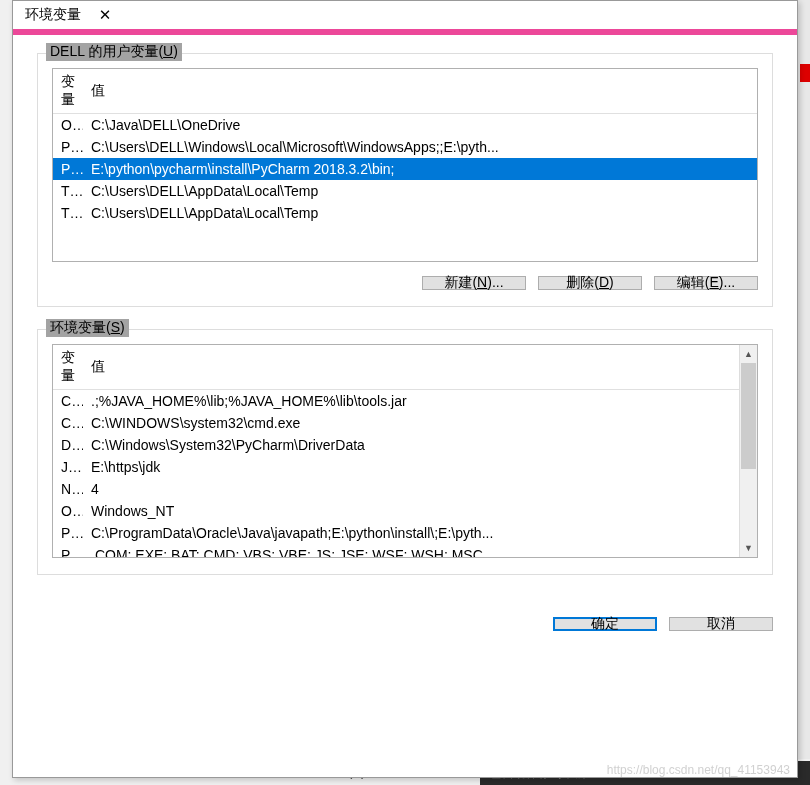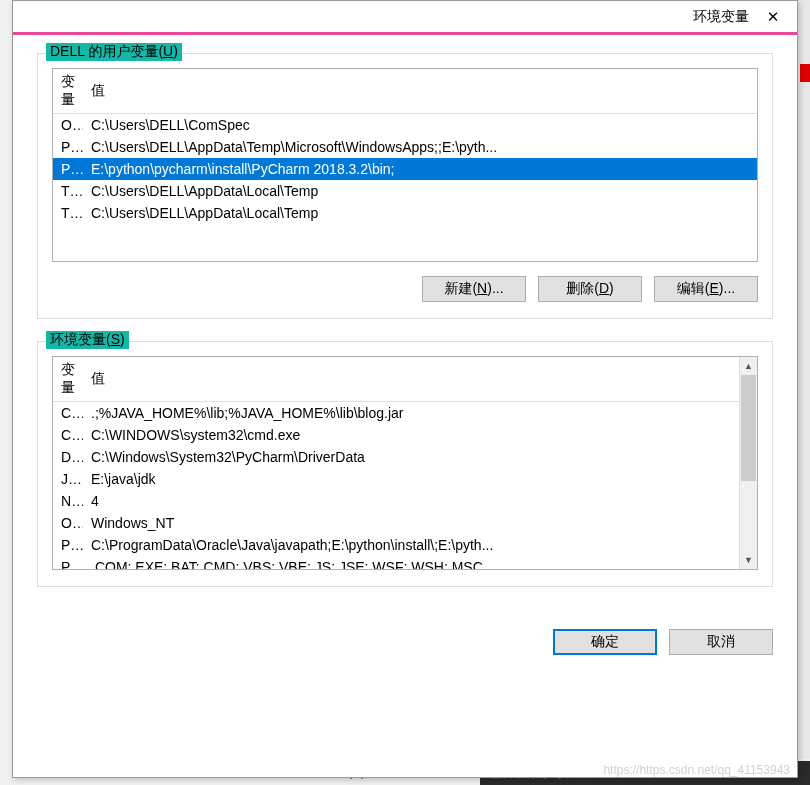"环境变量" .titlebar { border-bottom: 3px solid #ec4899 -> 6px solid #ec4899; justify-content: flex-end -> flex-start }
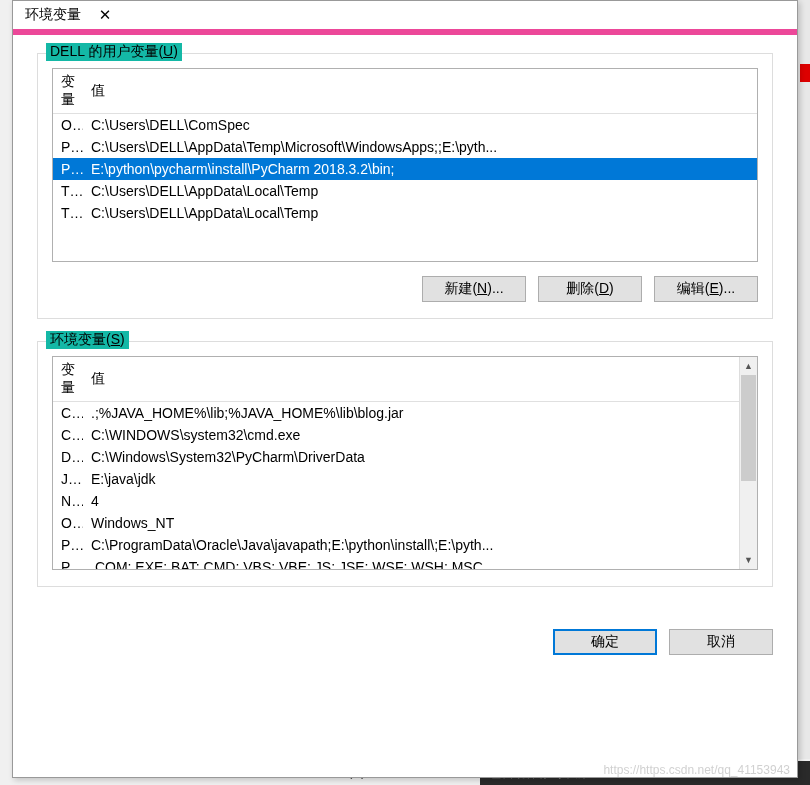"DELL 的用户变量(U)" .groupbox-label { background: #14b8a6 -> #a3a3a3 }
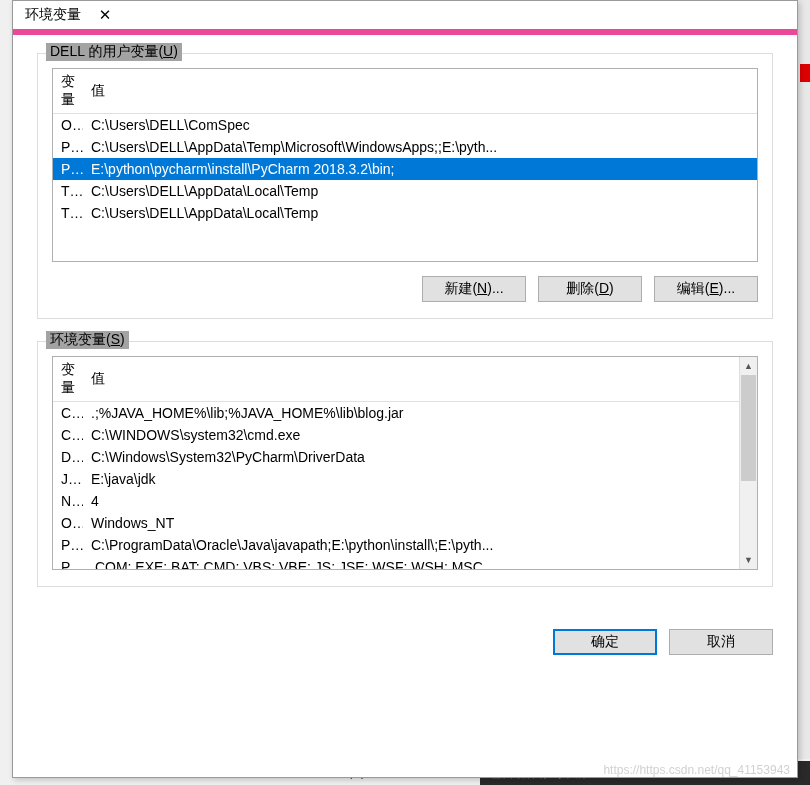"C:\Users\DELL\ComSpec" td { text: Users\DELL\ComSpec -> Java\DELL\OneDrive }
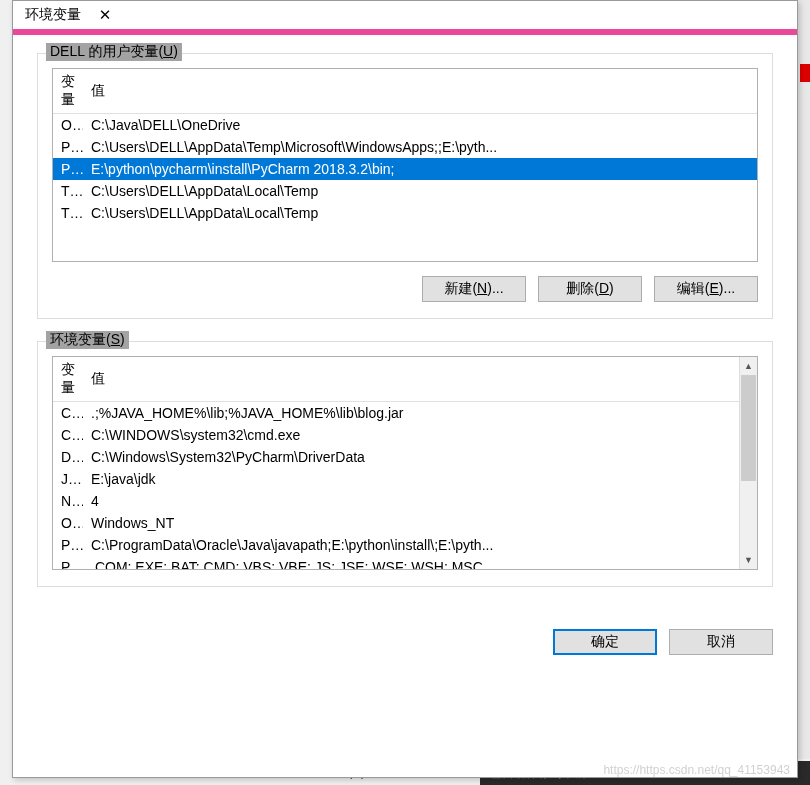"C:\Users\DELL\AppData\Temp\Microsoft\Win" td { text: AppData\Temp -> Windows\Local }
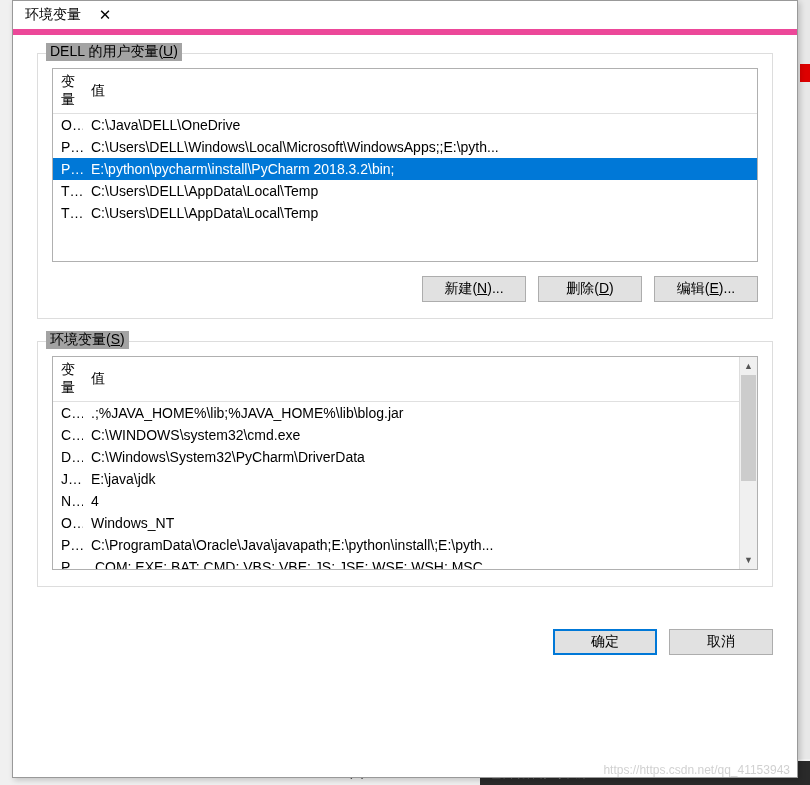"新建(N)..." .btn { height: 26px -> 14px }
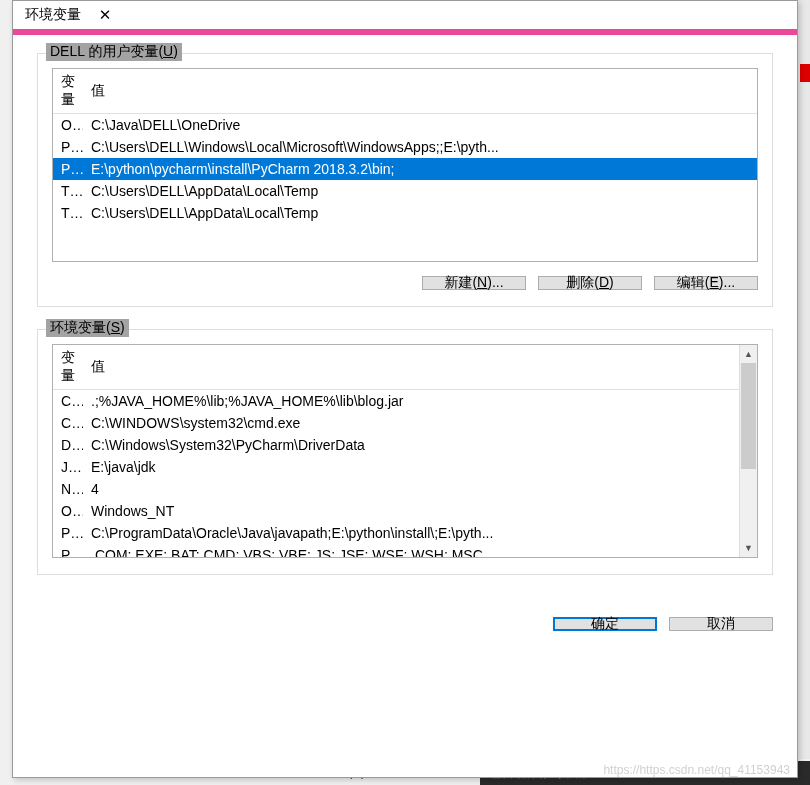".;%JAVA_HOME%\lib;%JAVA_HOME%\lib\blog.j" td { text: blog.jar -> tools.jar }
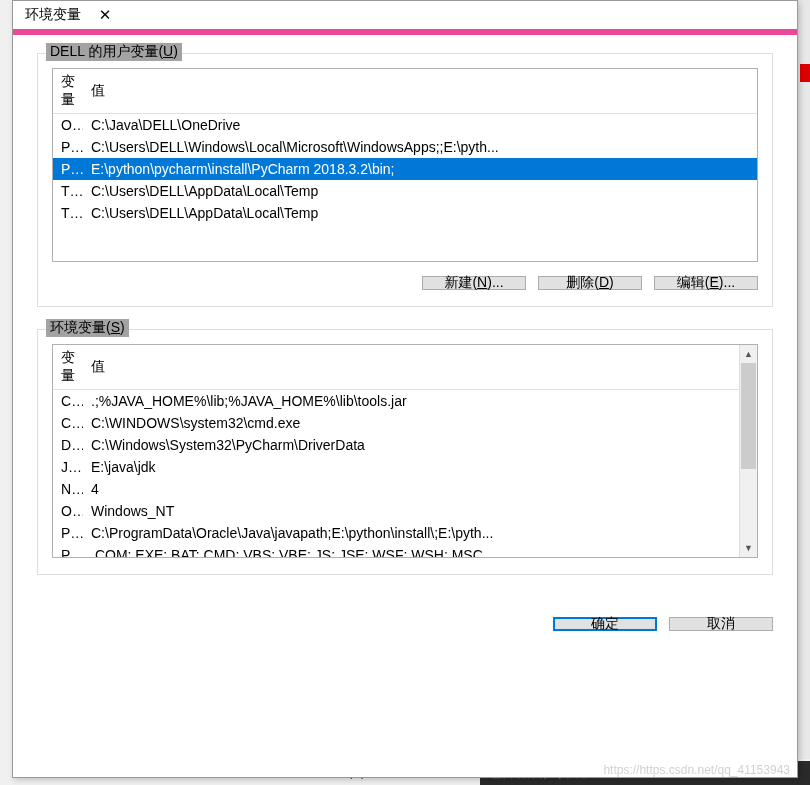"E:\java\jdk" td { text: java -> https }
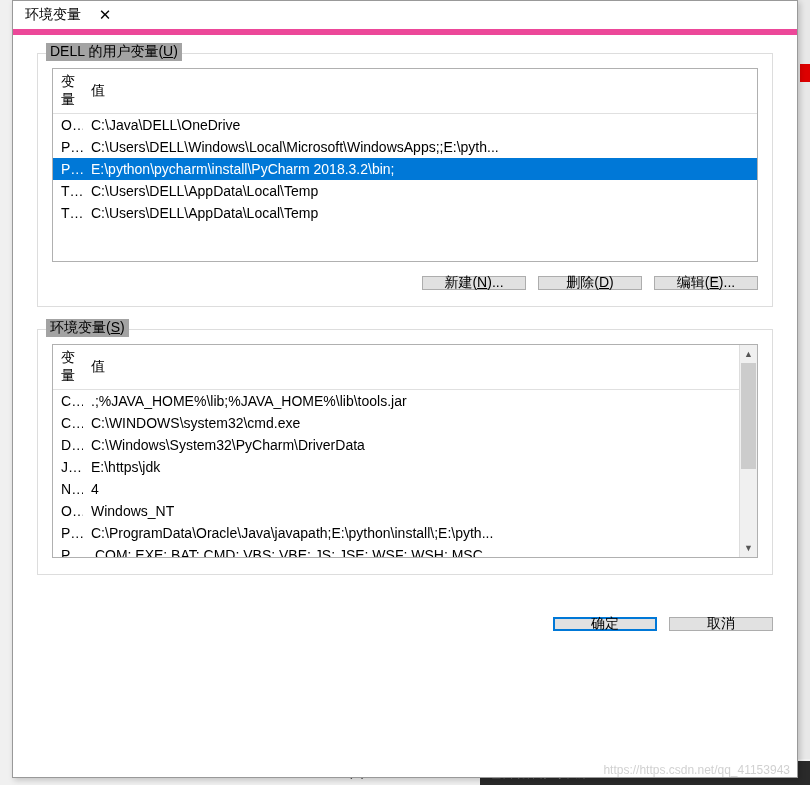"https://https.csdn.net/qq_41153943" div.watermark { text: https://https.csdn.net/qq -> https://blog.csdn.net/qq }
